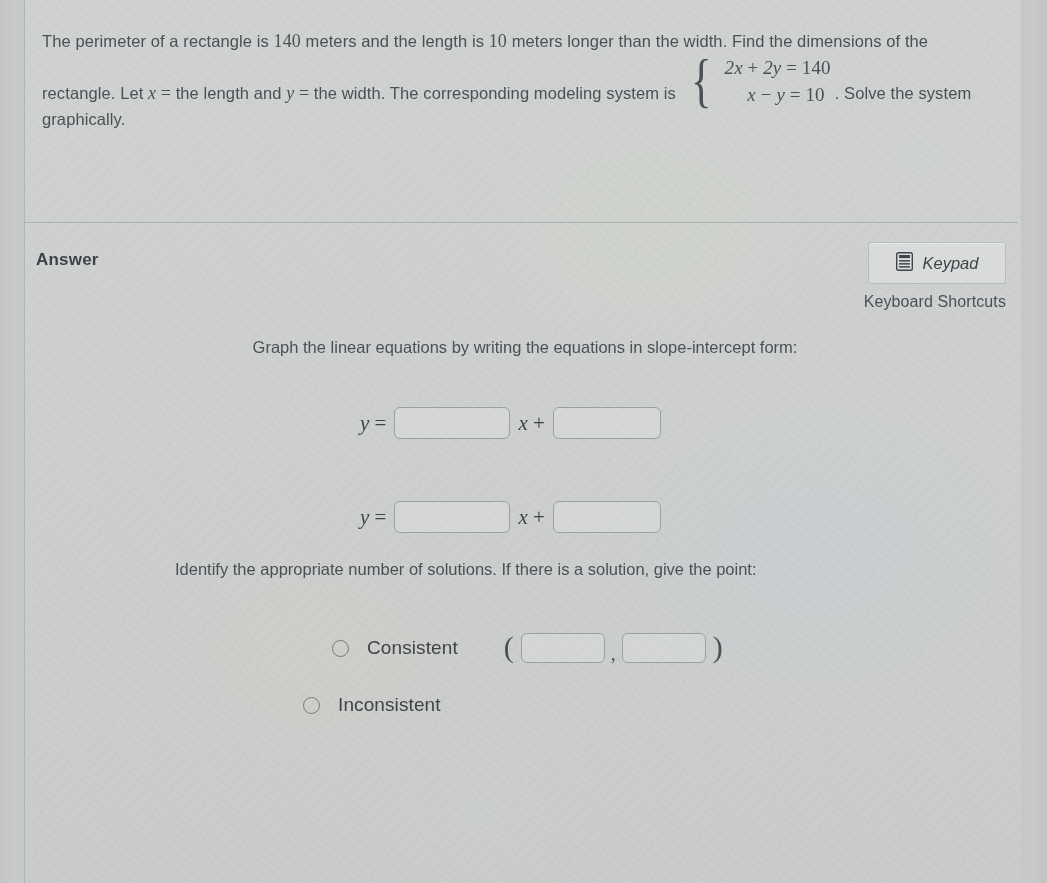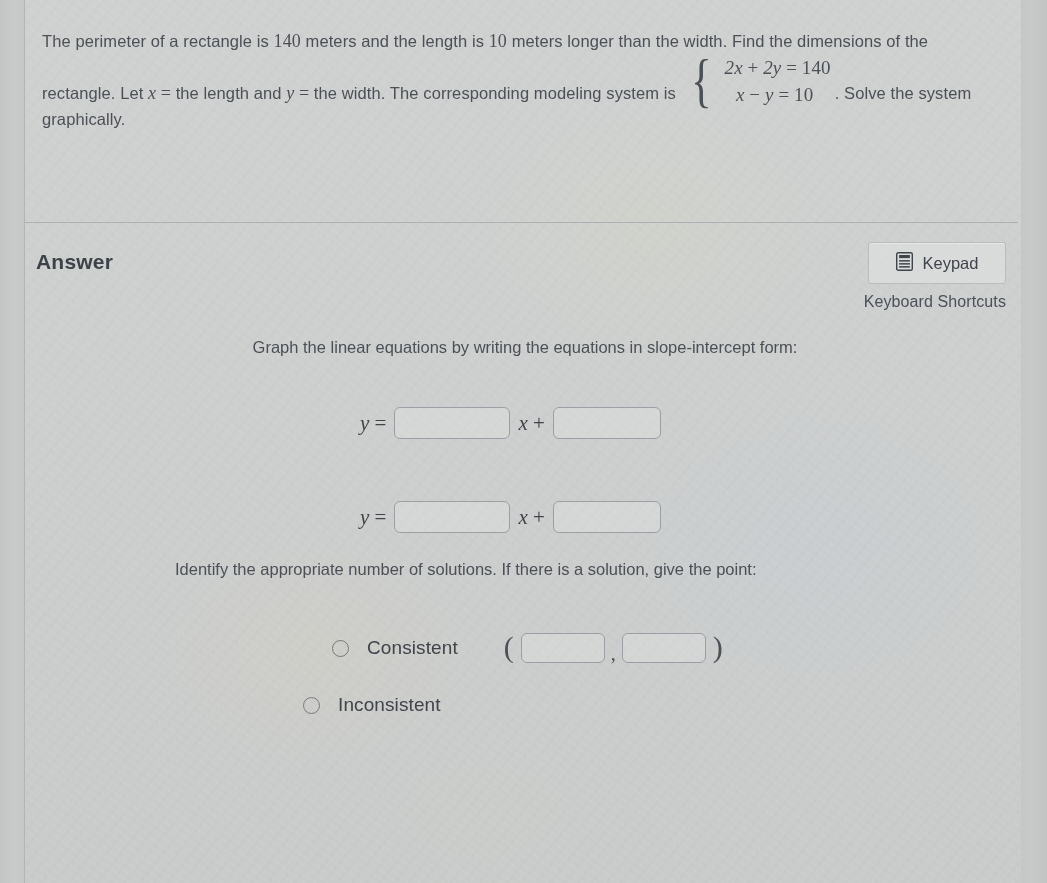"x − y = 10" .sys-eq.row2 { text-align: center -> right }
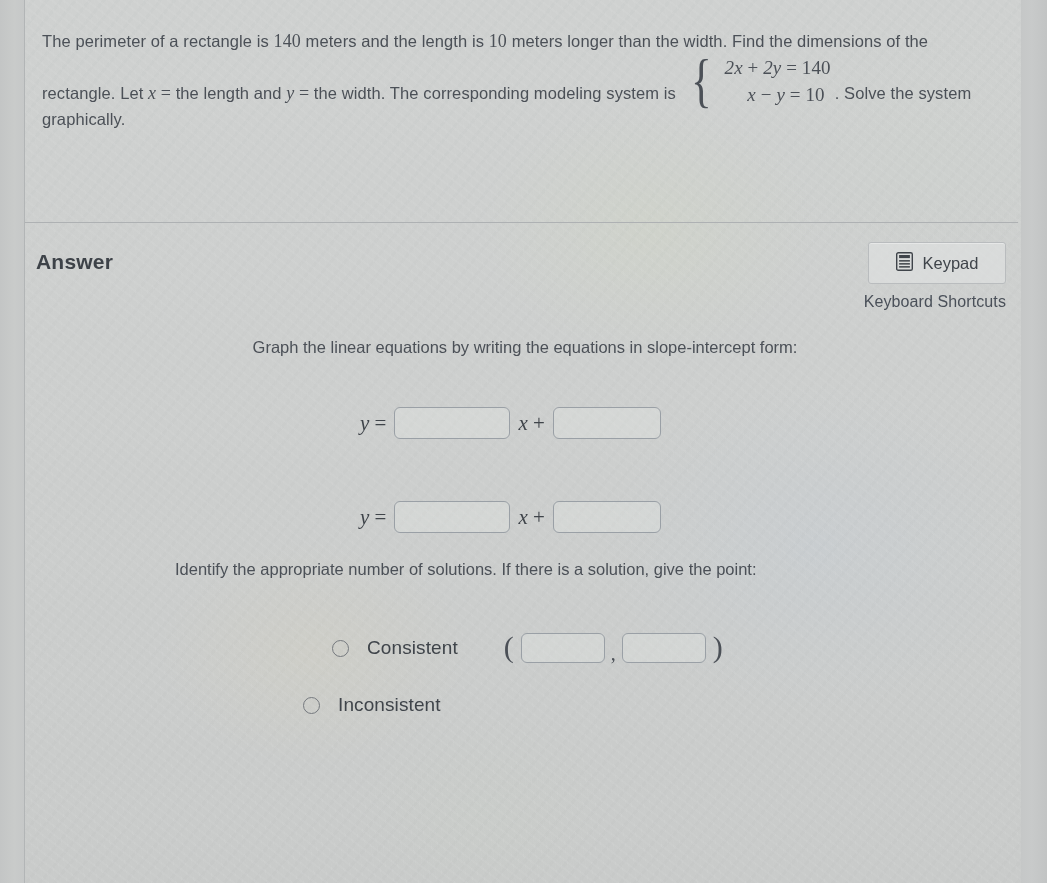"Answer" .answer-label { font-size: 21px -> 17px }
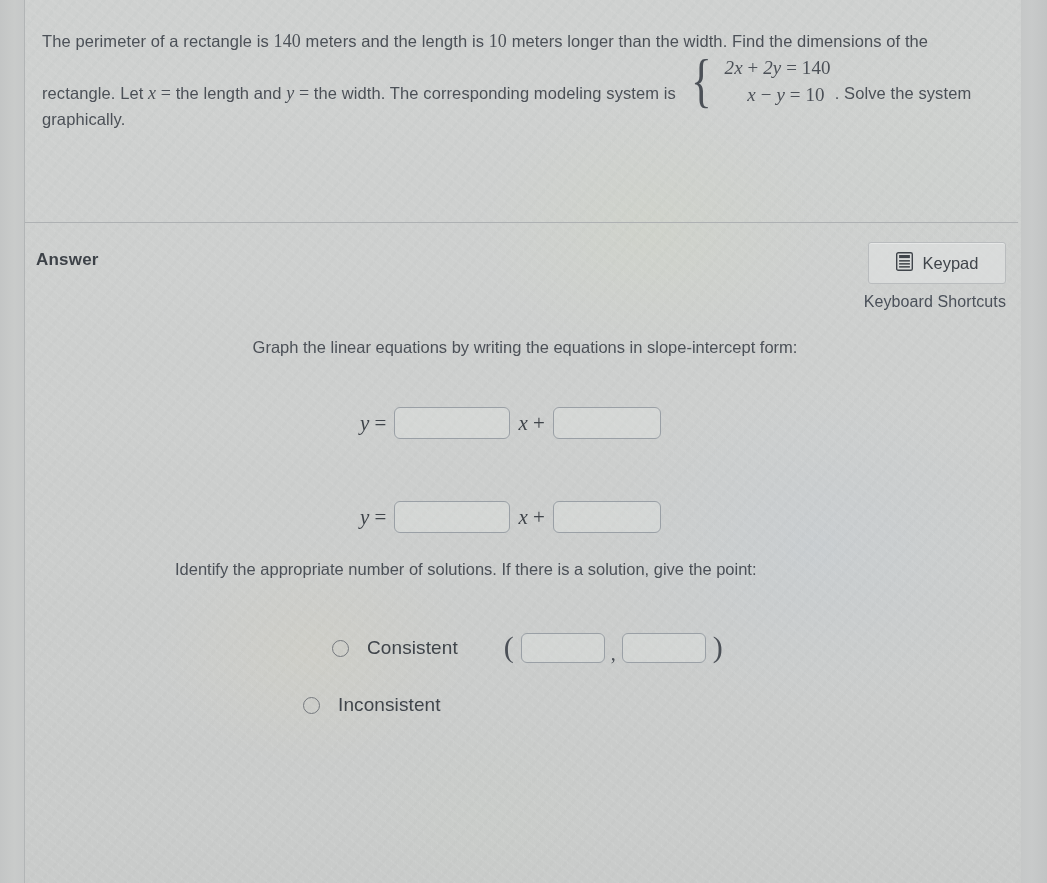"Keypad" .keypad-btn { font-style: none -> italic }
